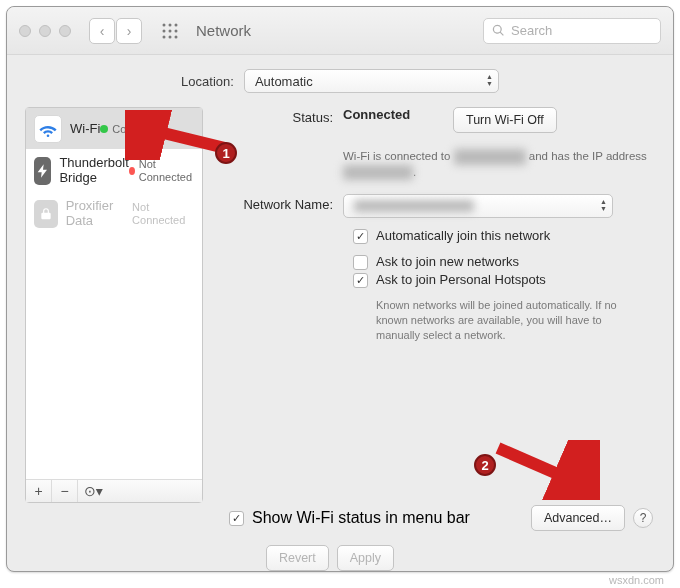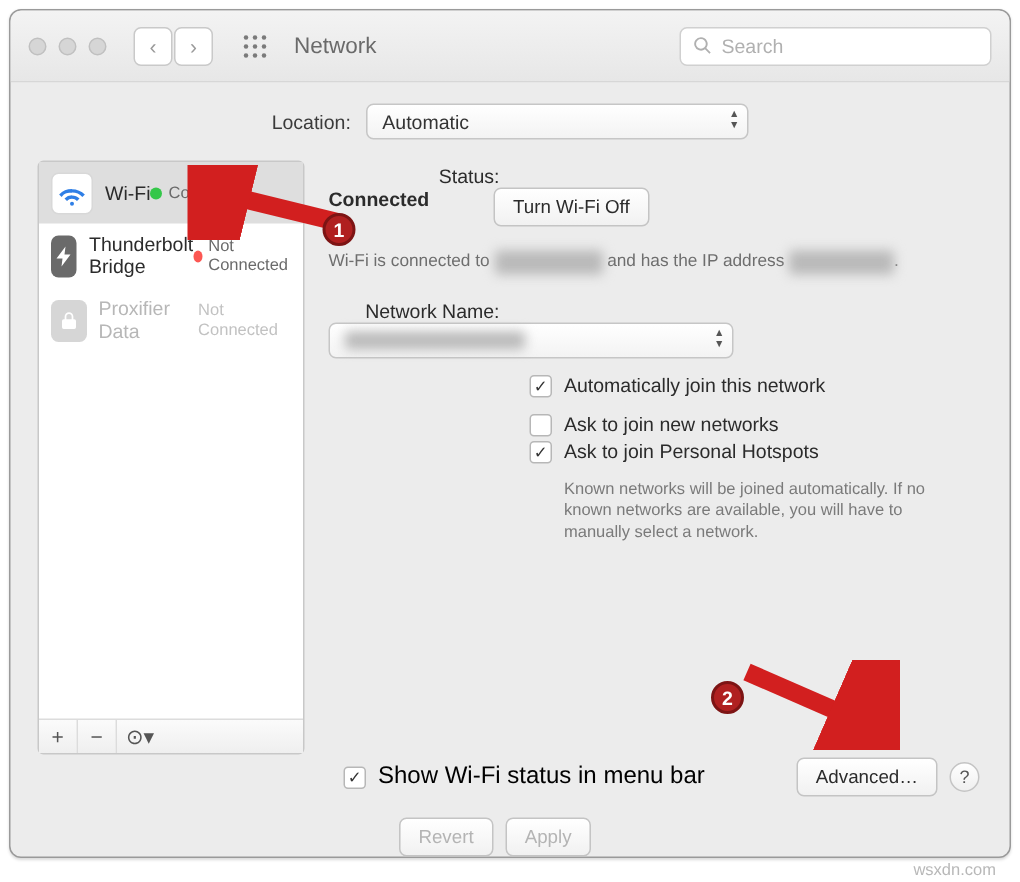"Search" .search { width: 208px -> 178px }
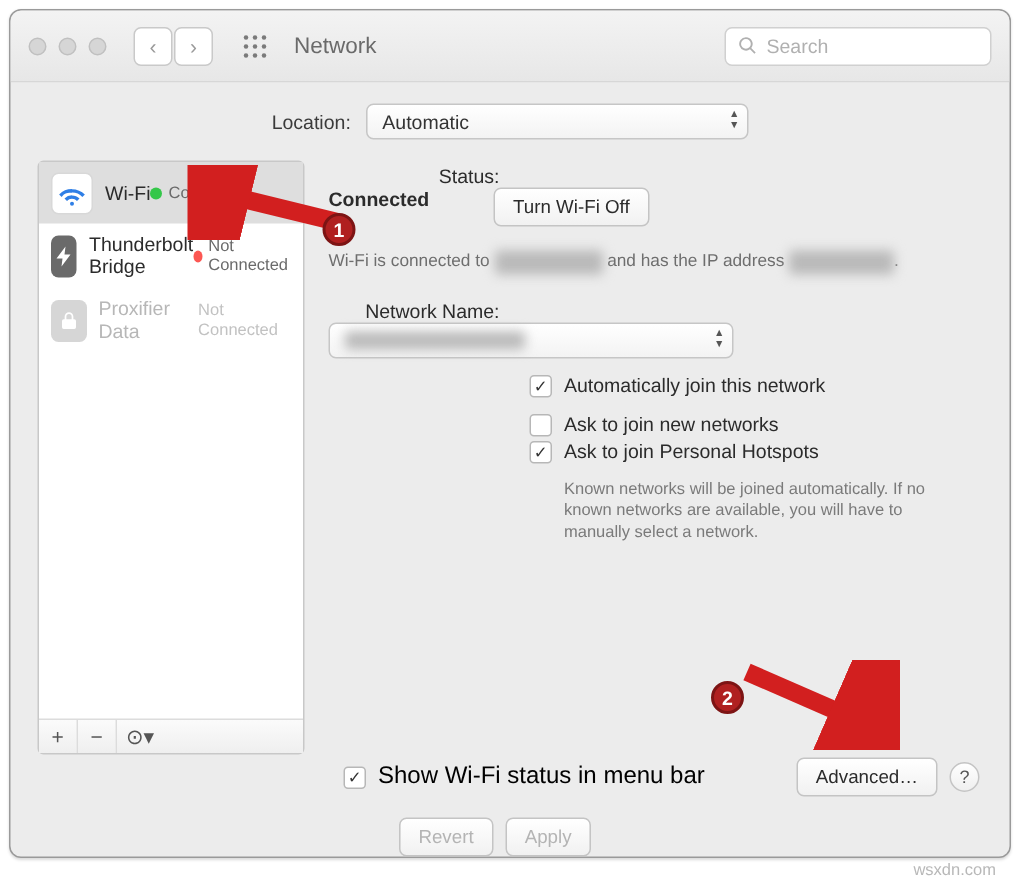"Status:" .row { flex-direction: column -> none }
